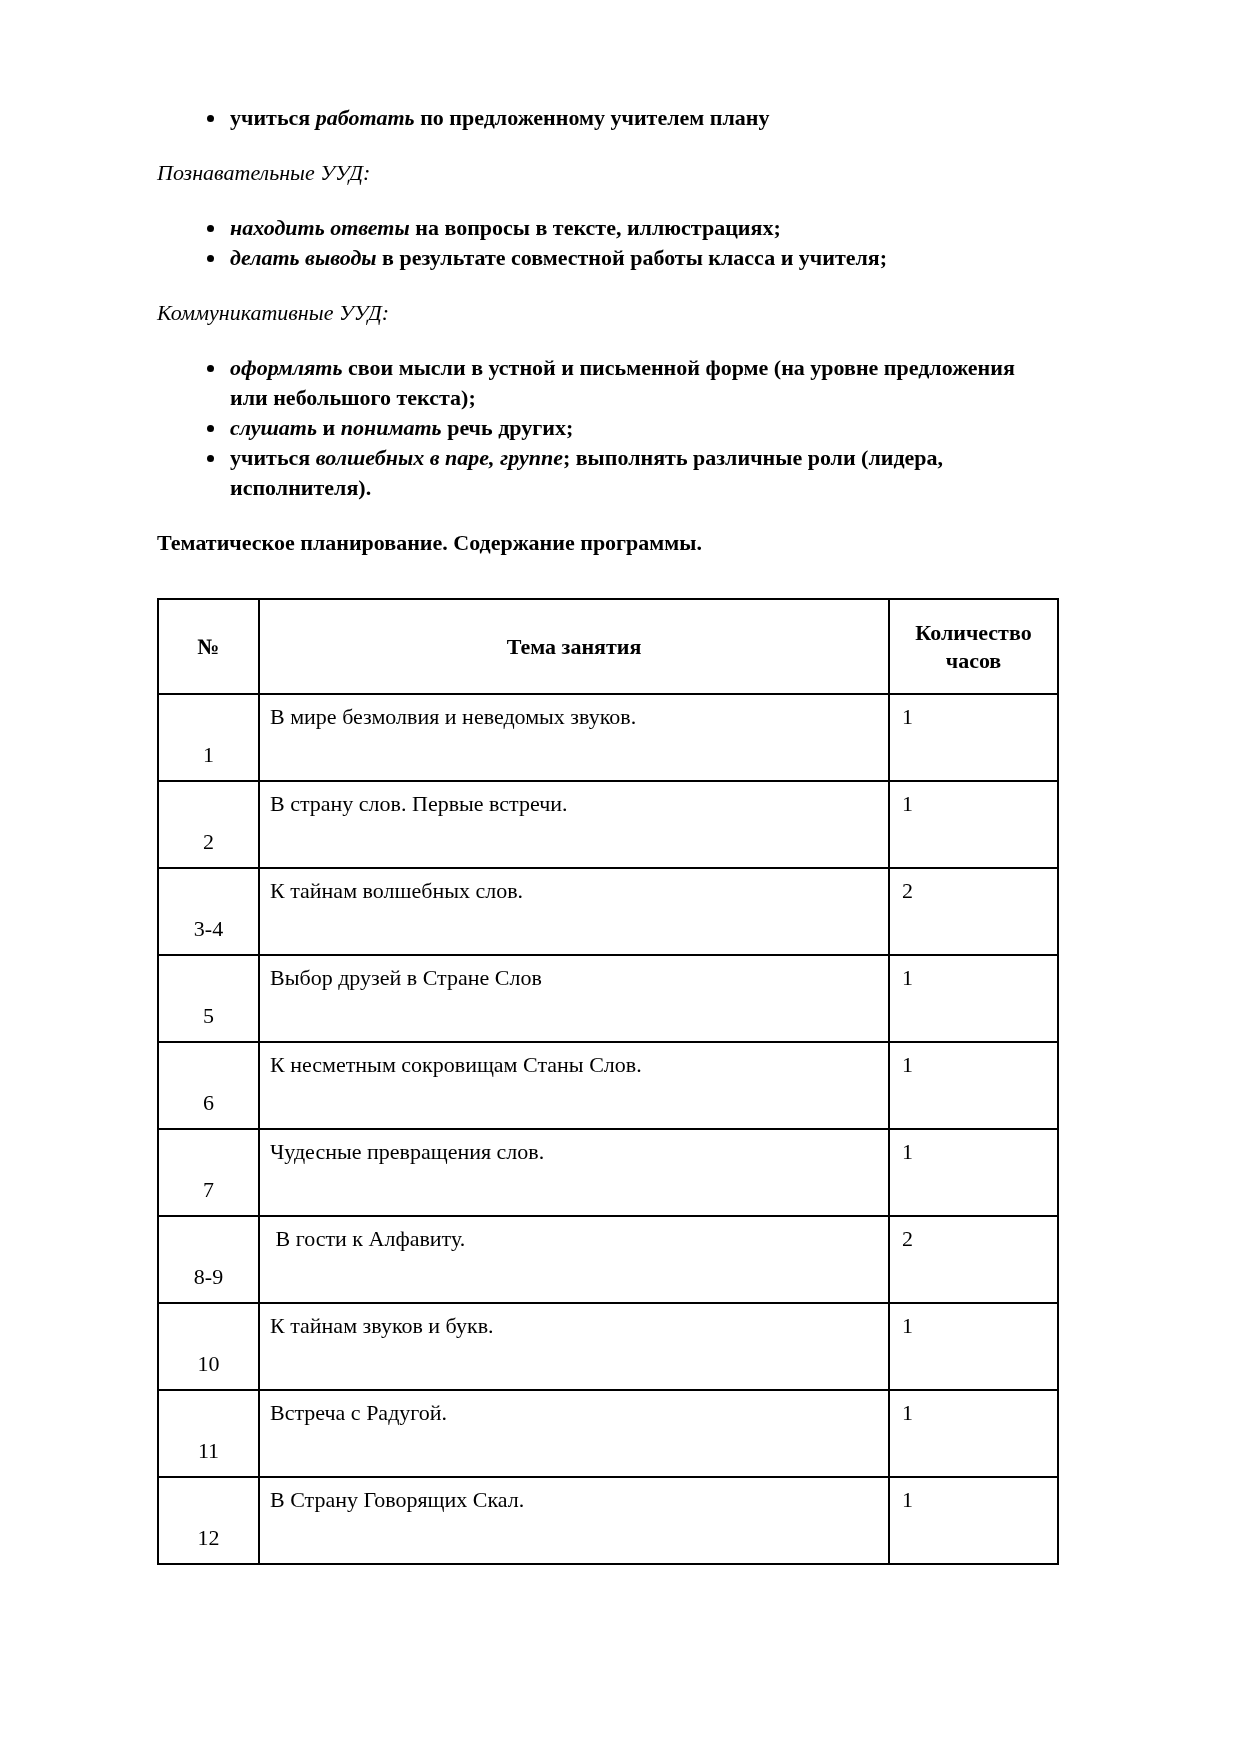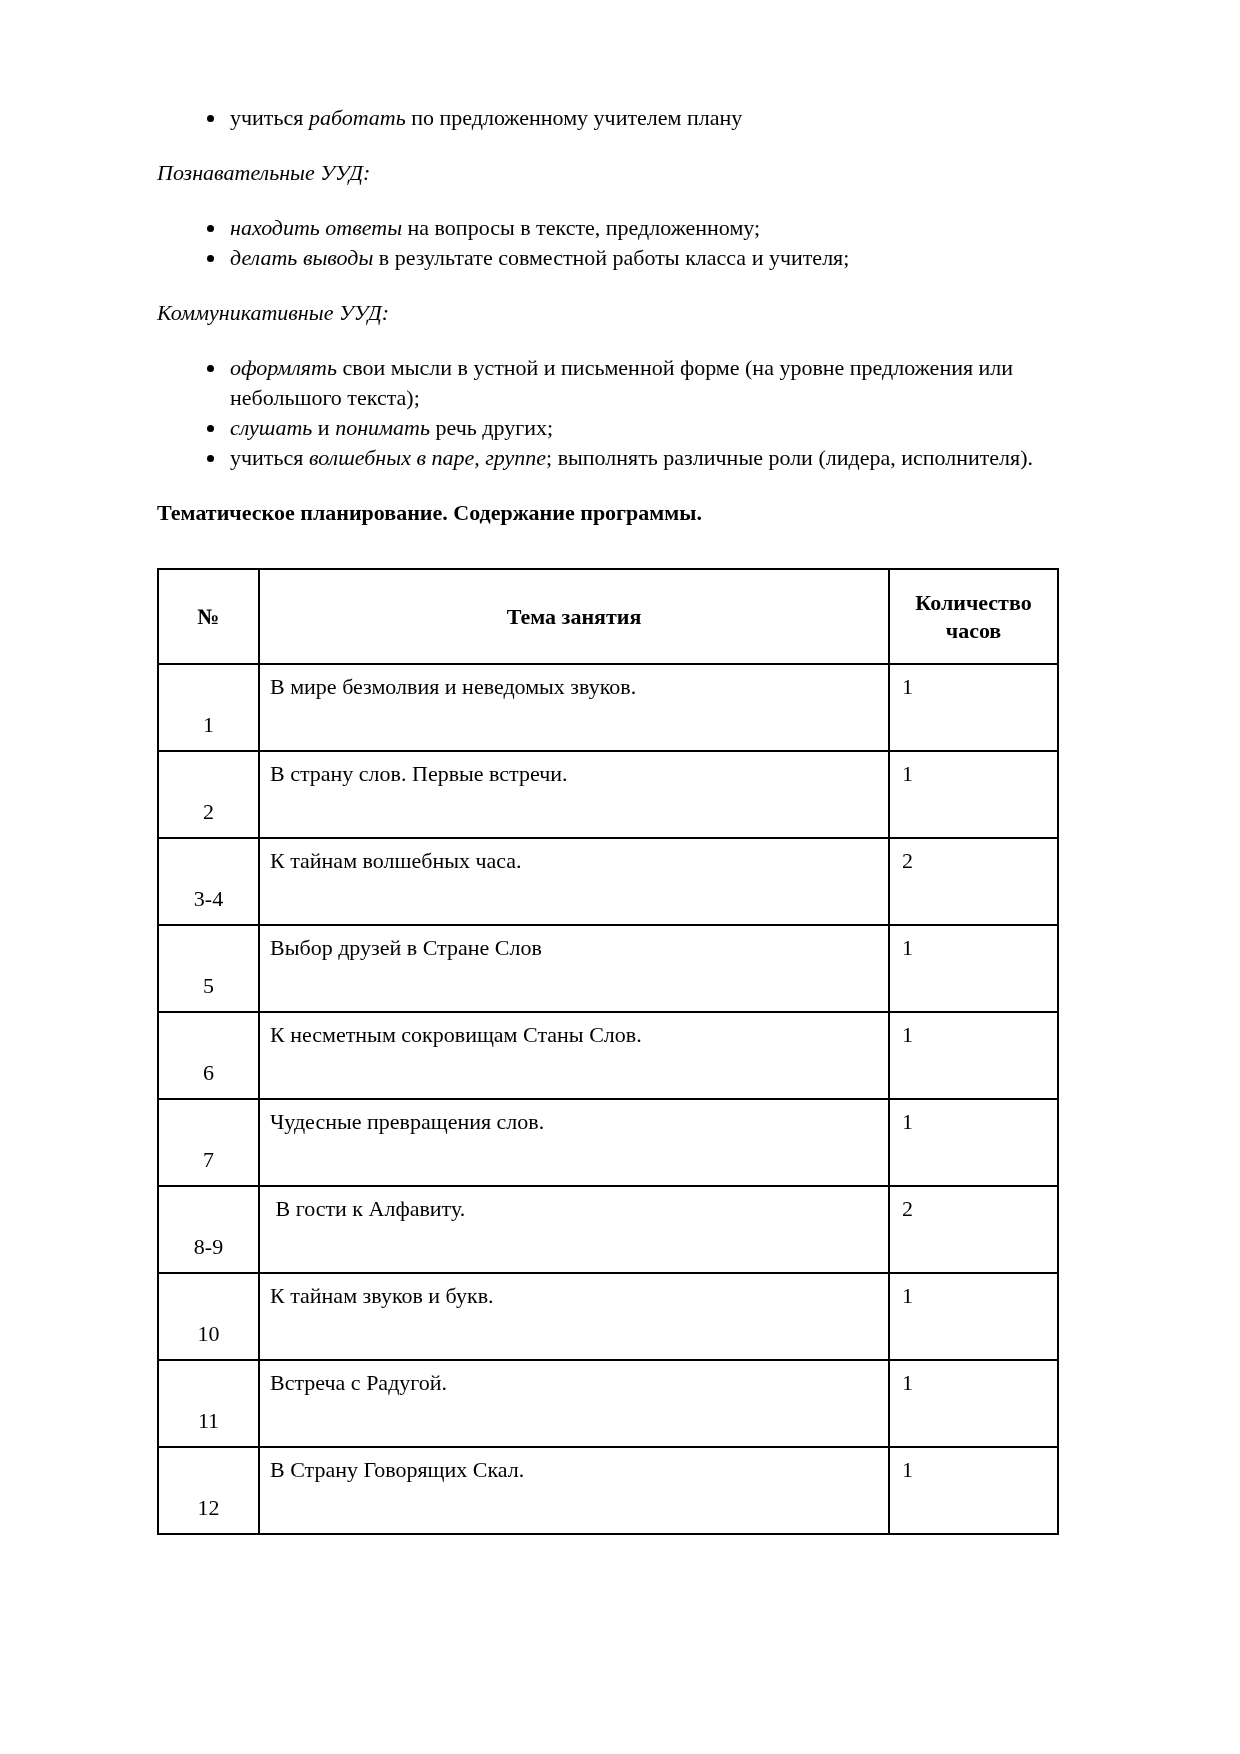"учиться работать по предложенному" ul.bullets { font-weight: none -> bold }
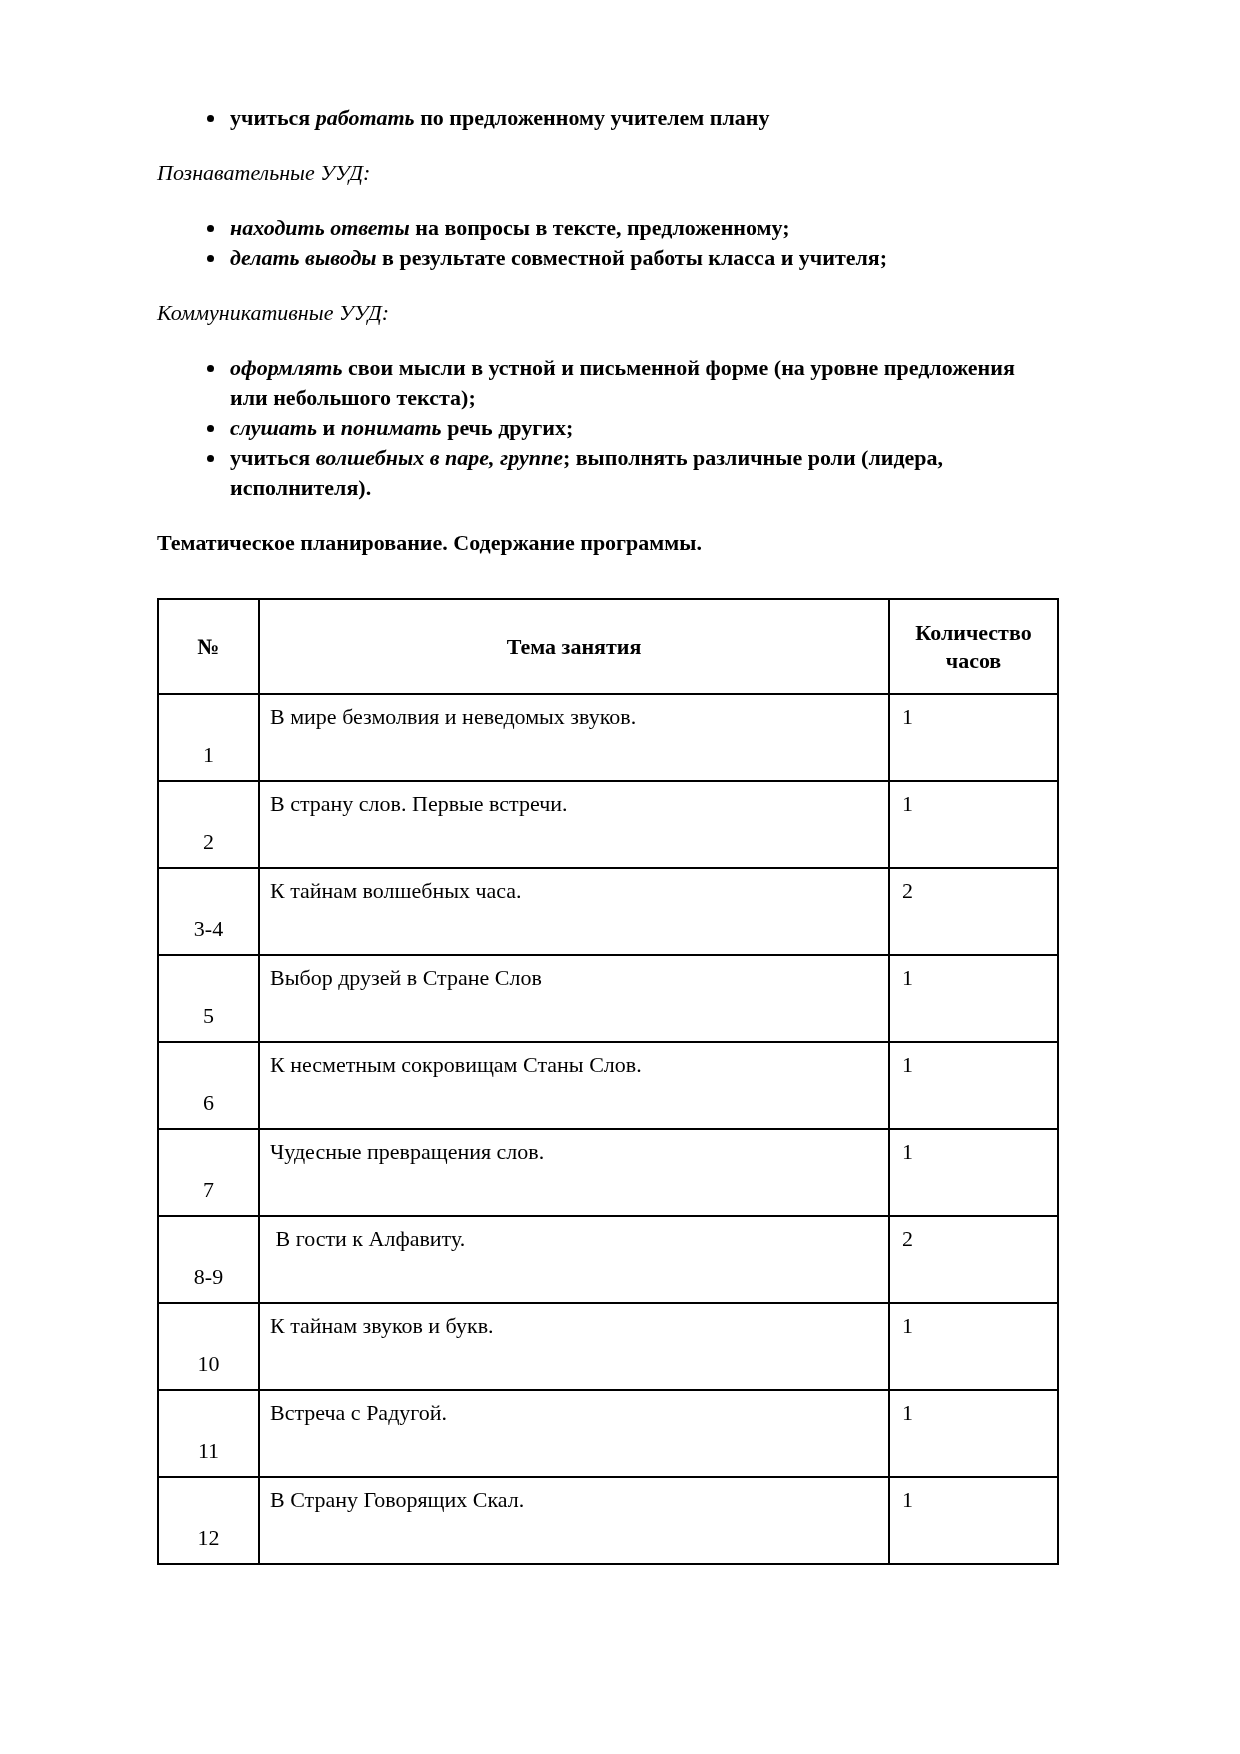"на вопросы в тексте, предложенному;" span { text: предложенному -> иллюстрациях }
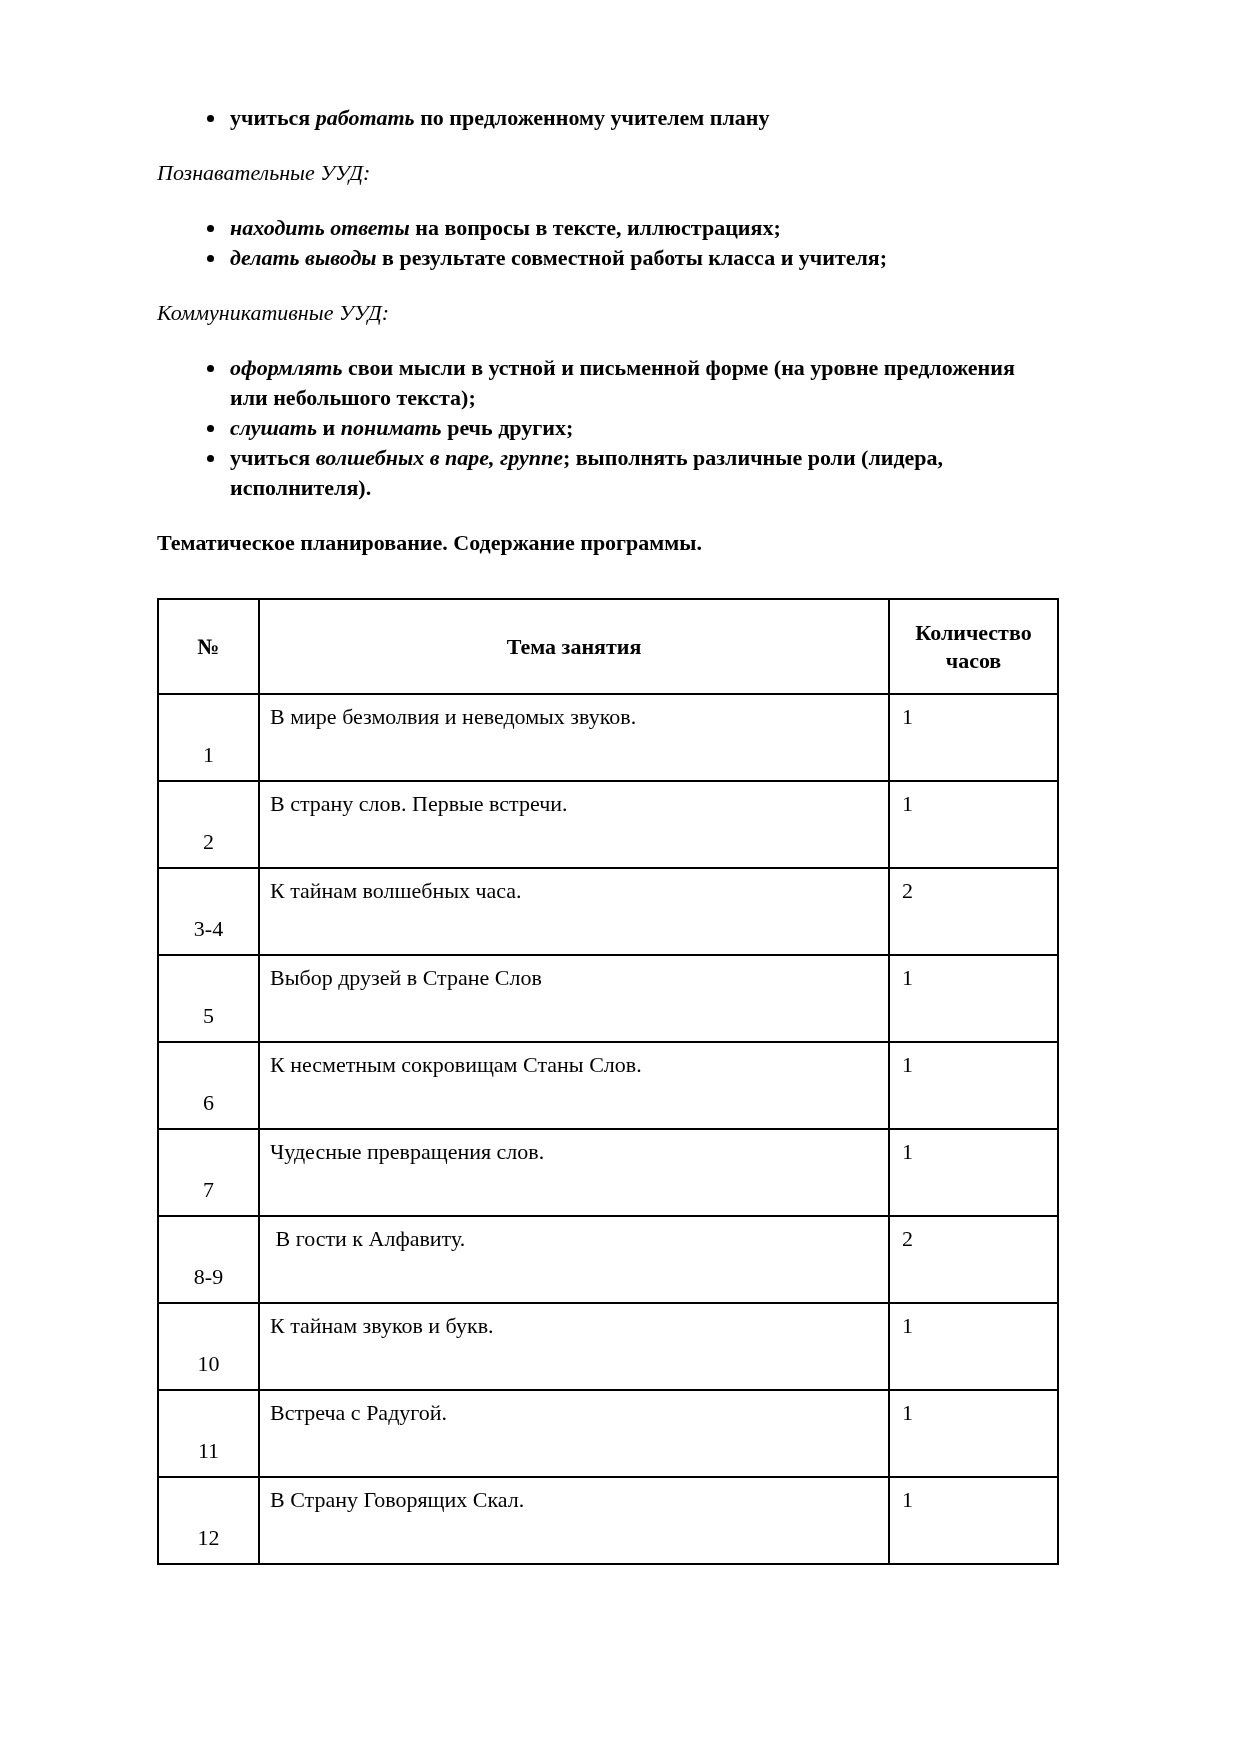"К тайнам волшебных часа." td.c-topic { text: часа -> слов }
